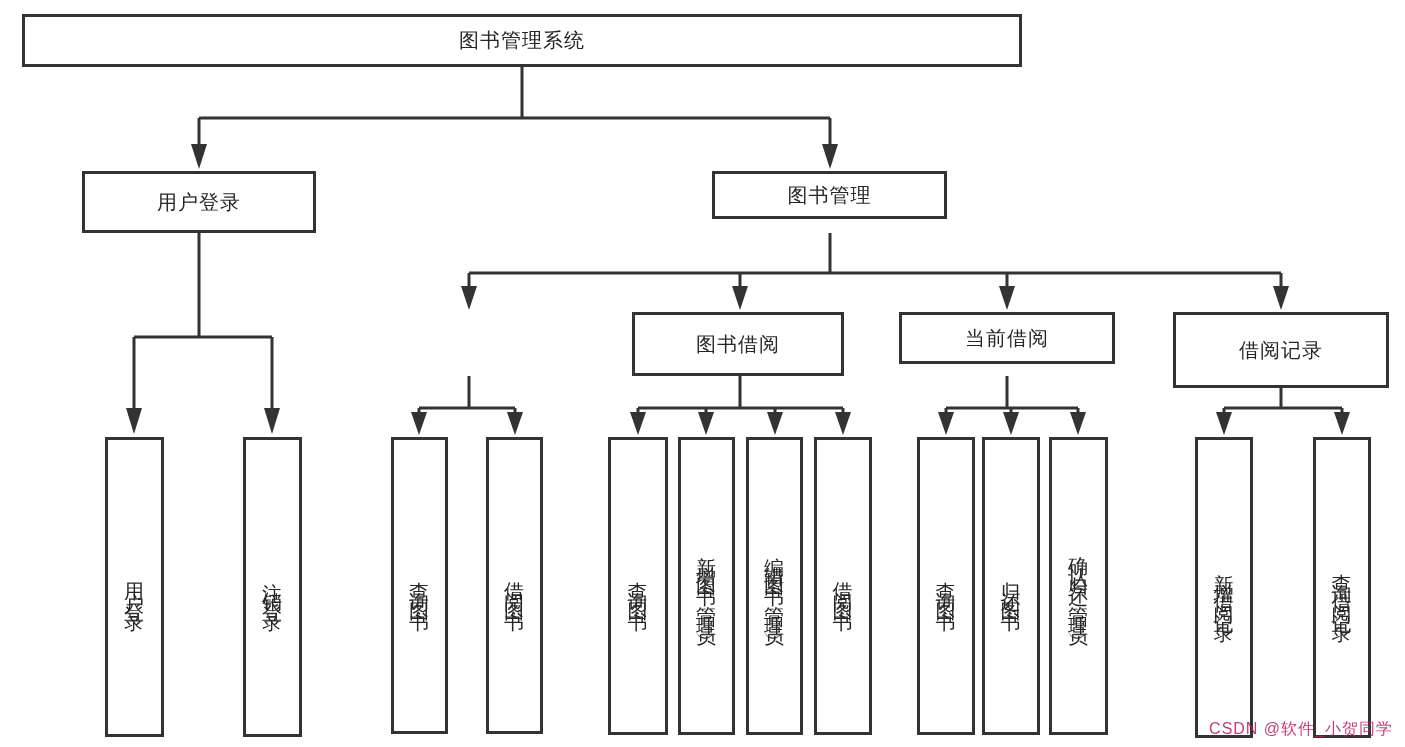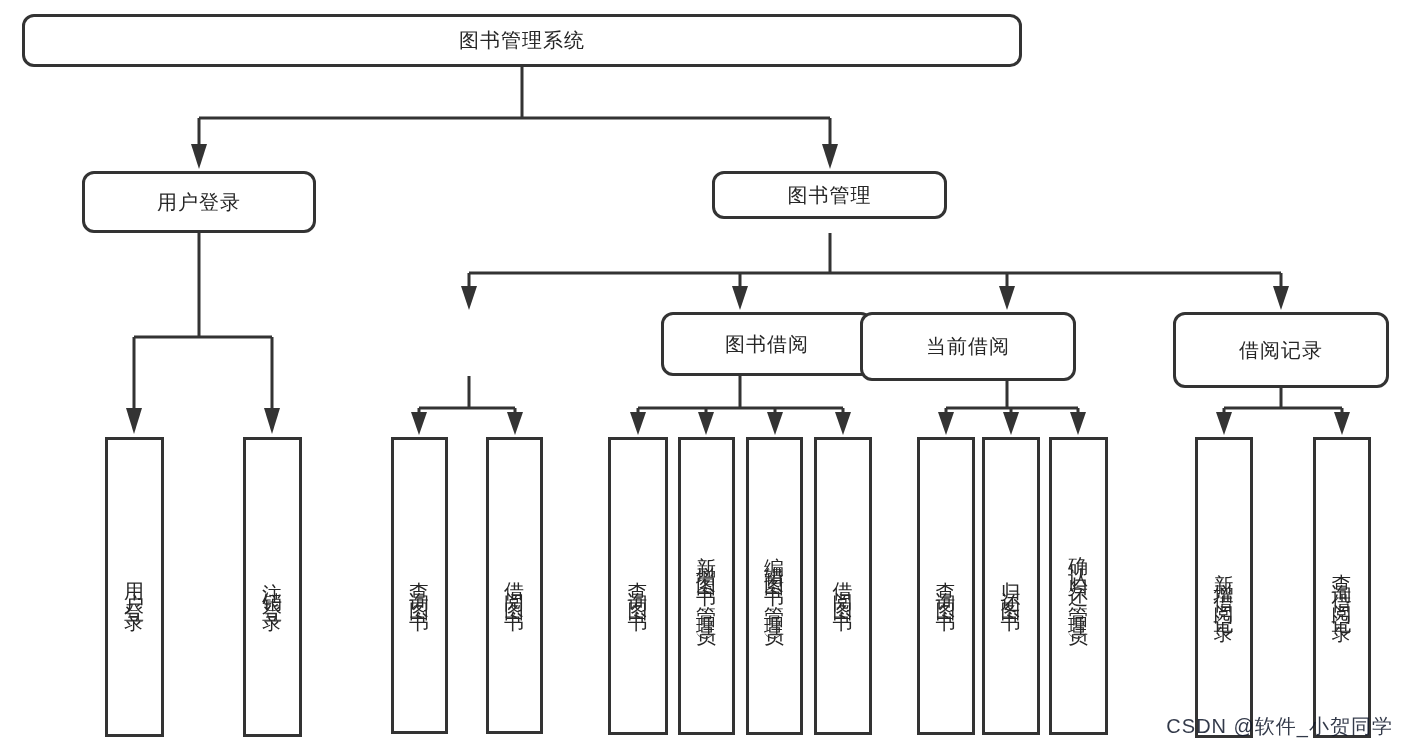"图书管理系统" .h-node { border-radius: 12px -> none }
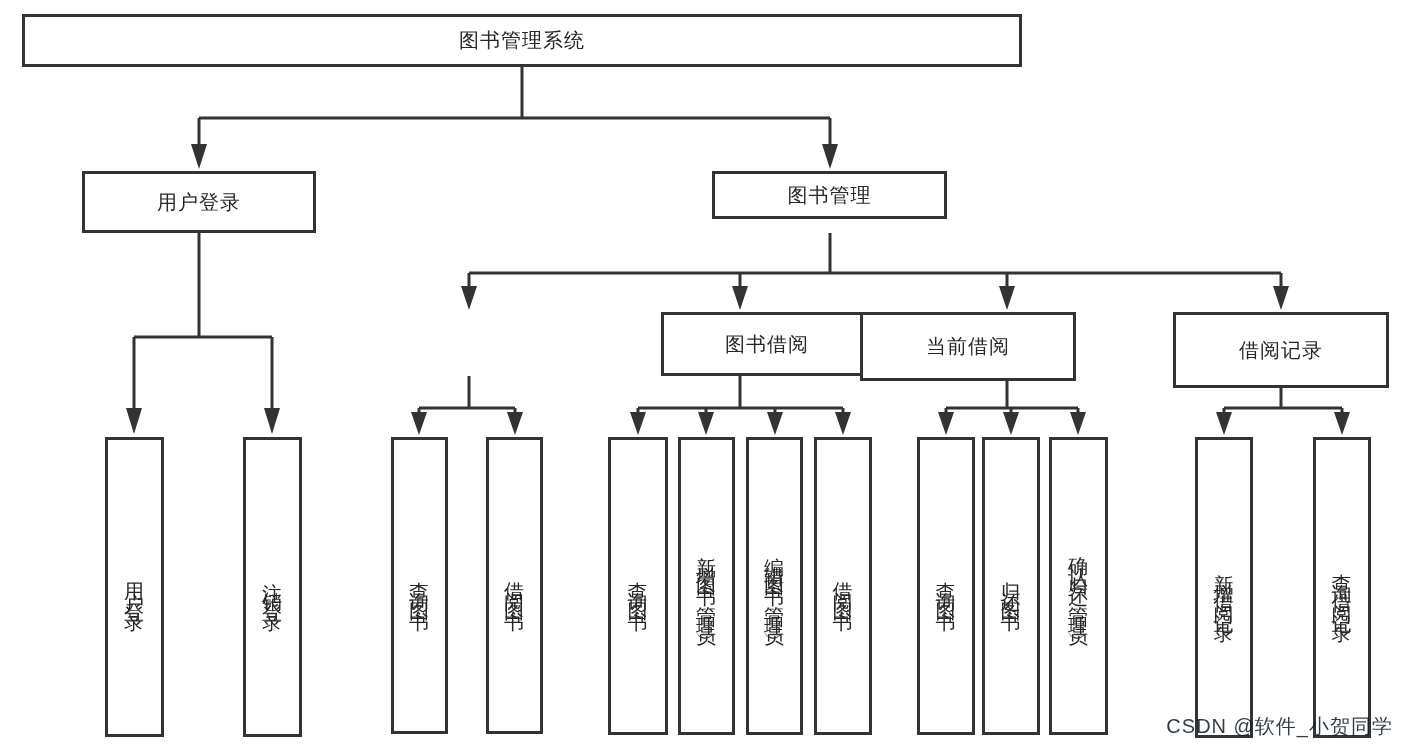"图书借阅" div.node { left: 661px -> 632px }
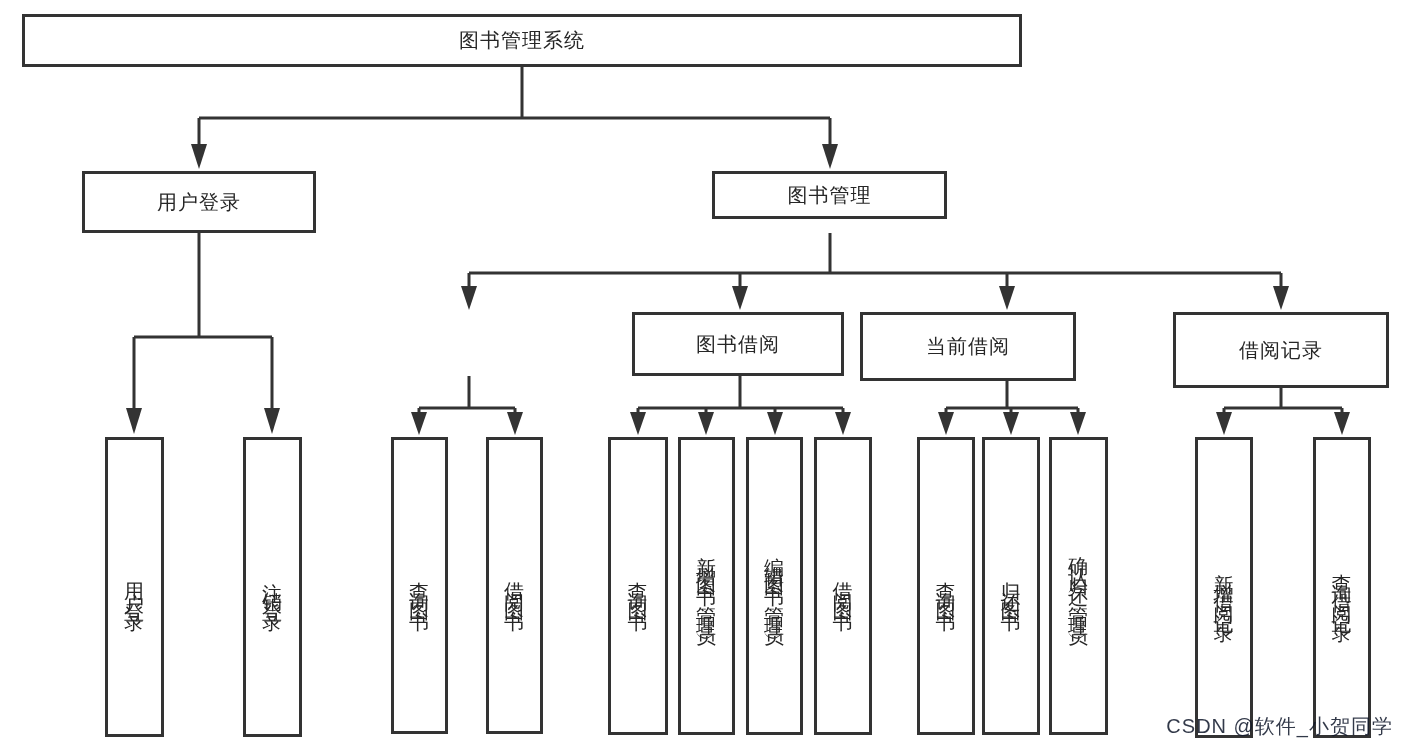"当前借阅" div.node { height: 69px -> 52px; left: 860px -> 899px }
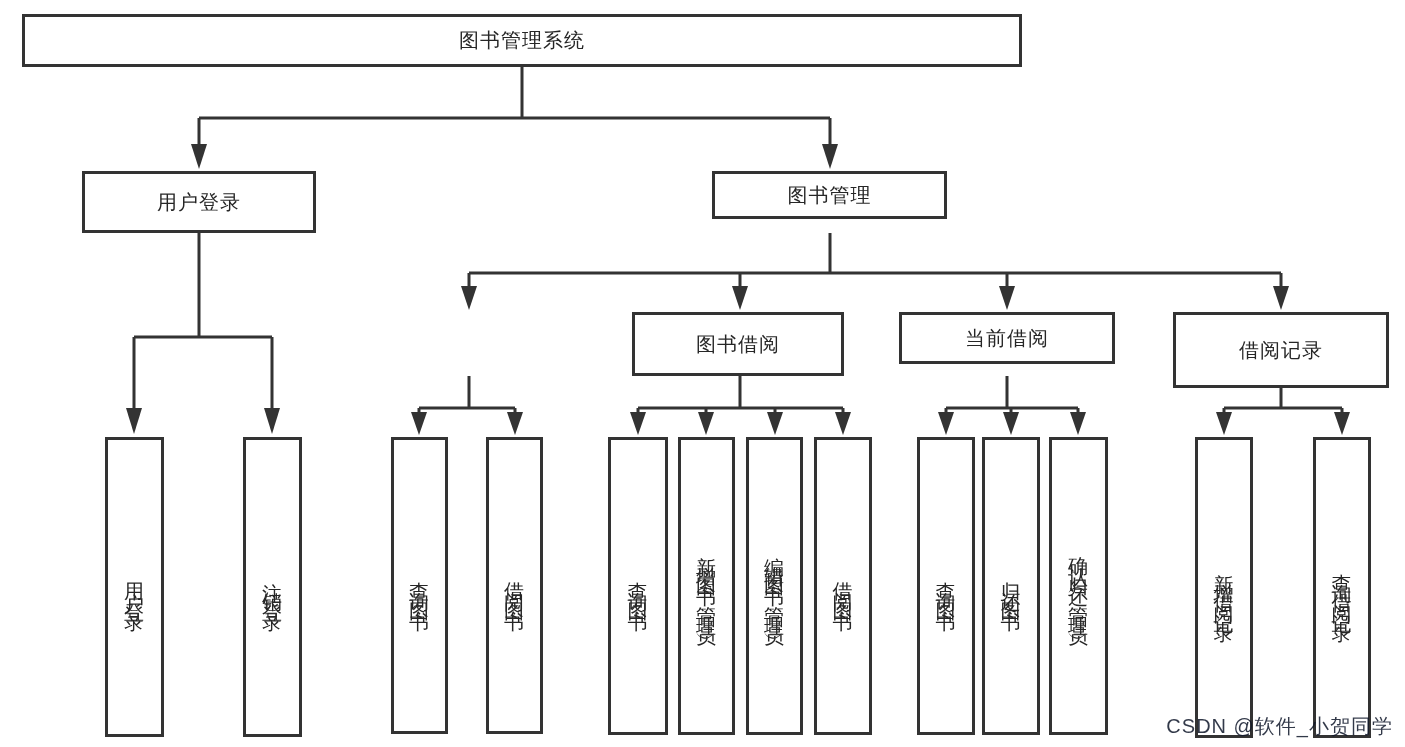"CSDN @软件_小贺同学" .watermark { color: #0f172a -> #be185d; font-size: 20px -> 16px }
